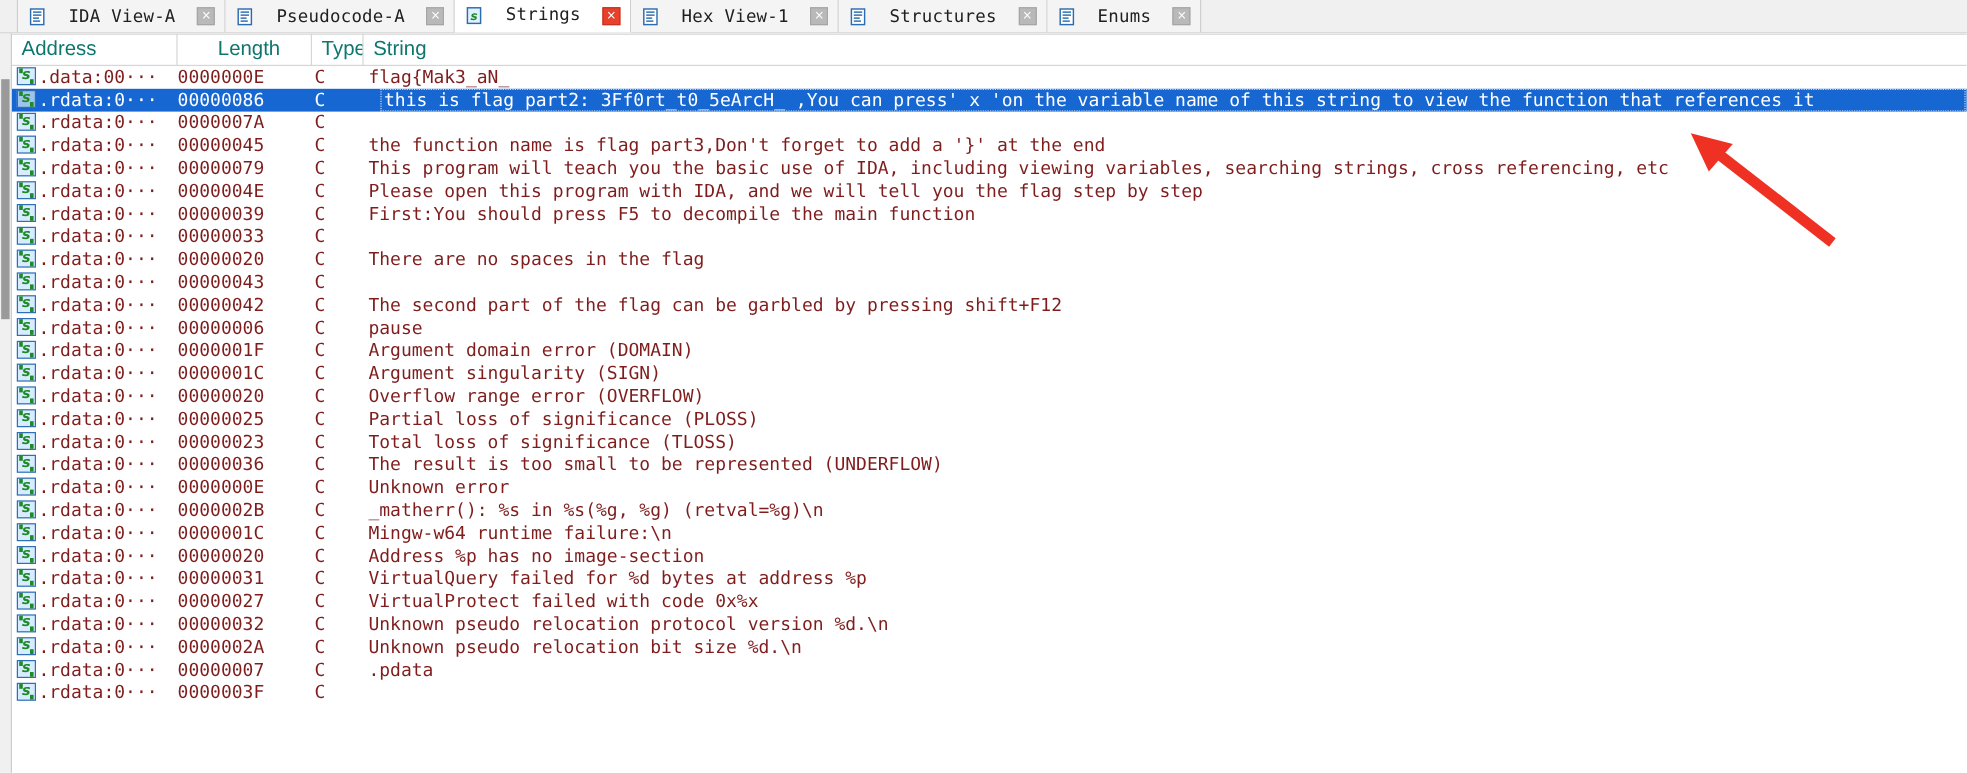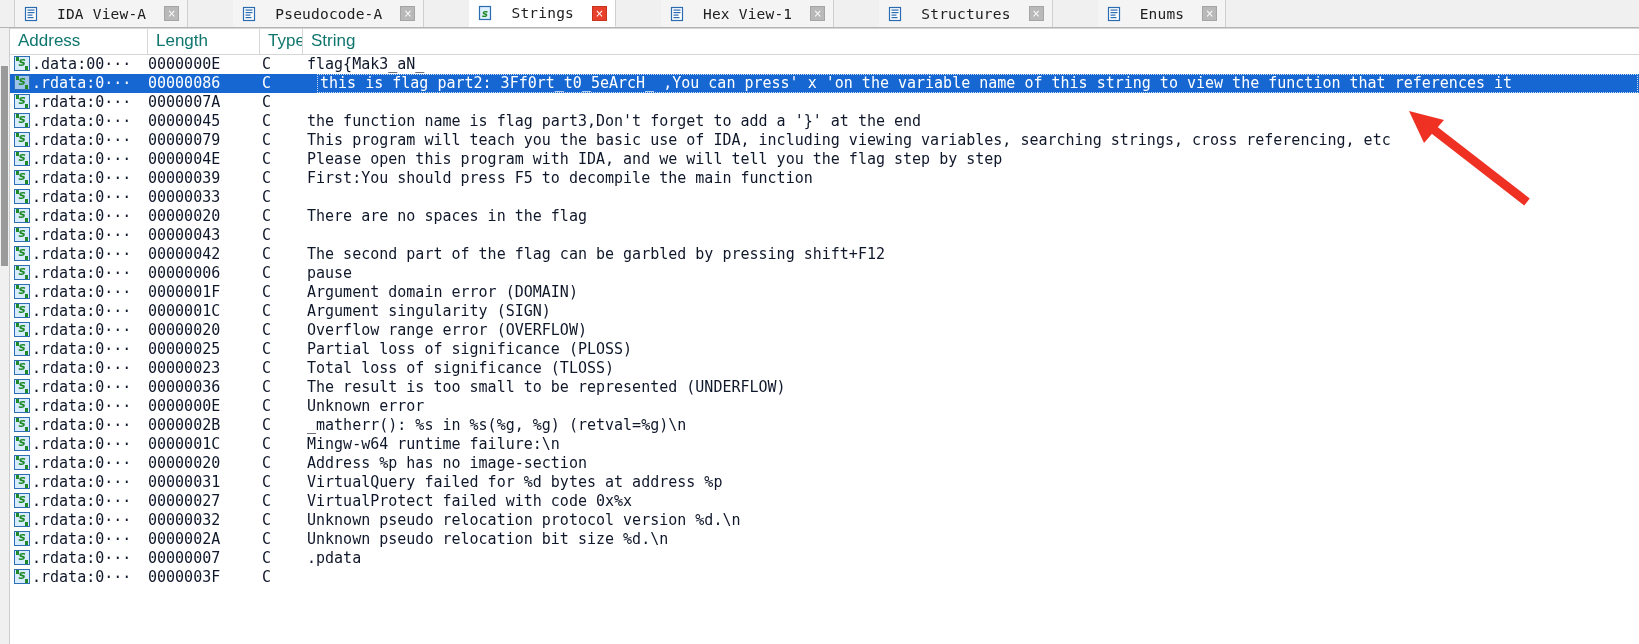"IDA View-A" div { gap: 45px -> none }
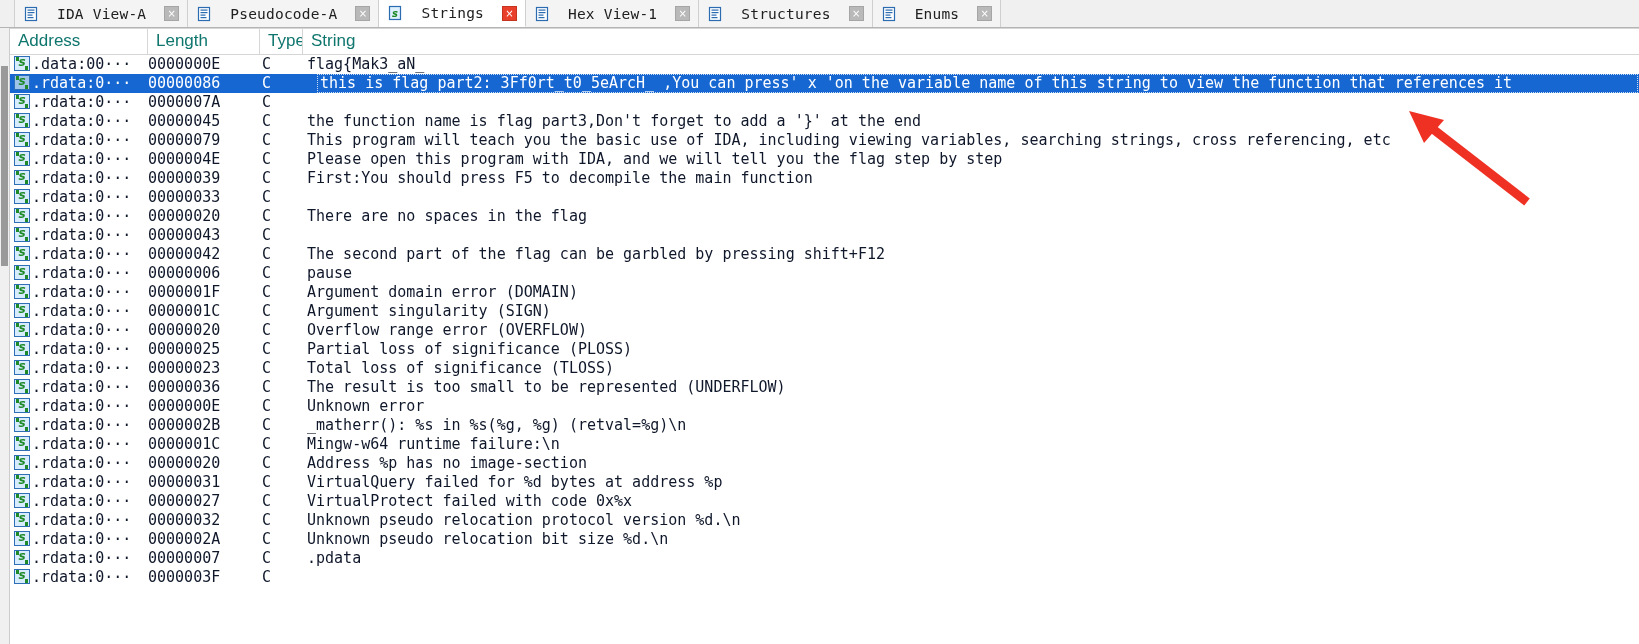"Length" .hcell.c-len { text-align: none -> center }
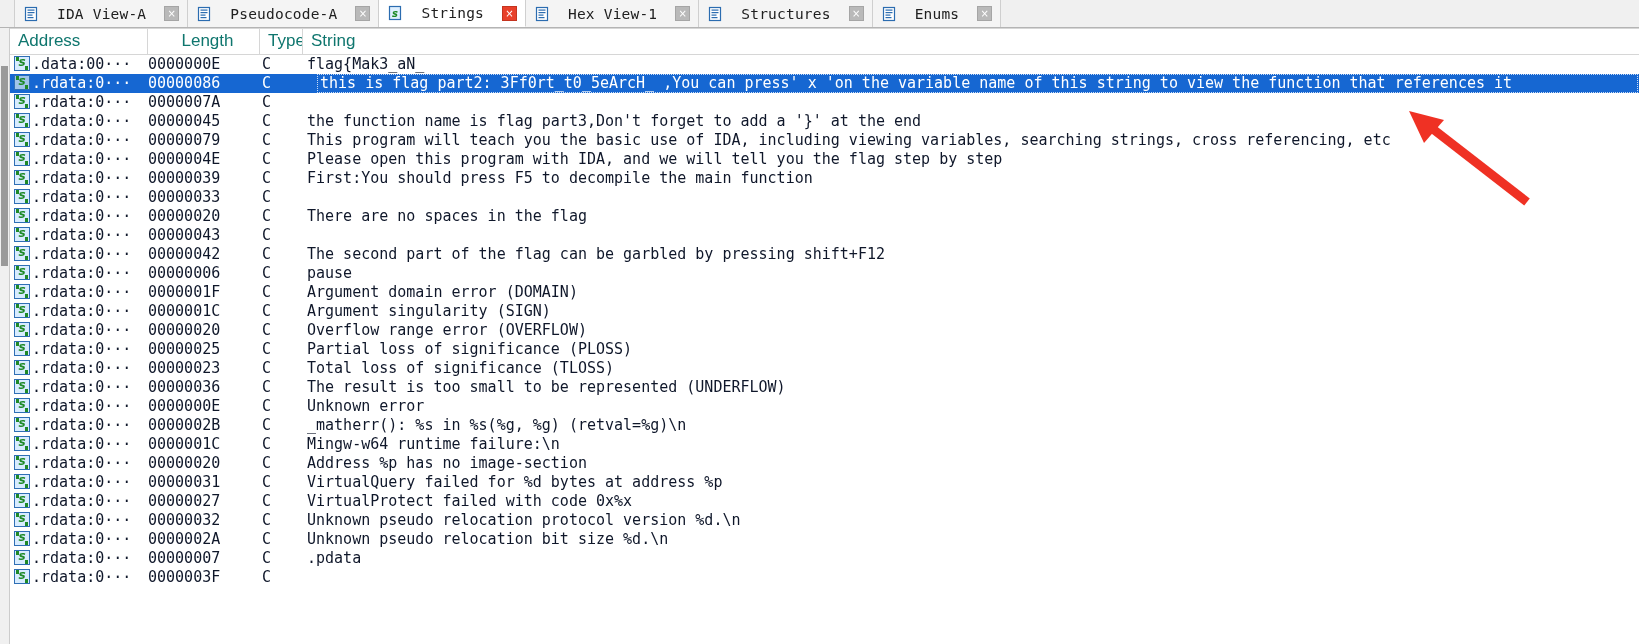".data:00···" .row { color: #0f172a -> #7f1d1d }
